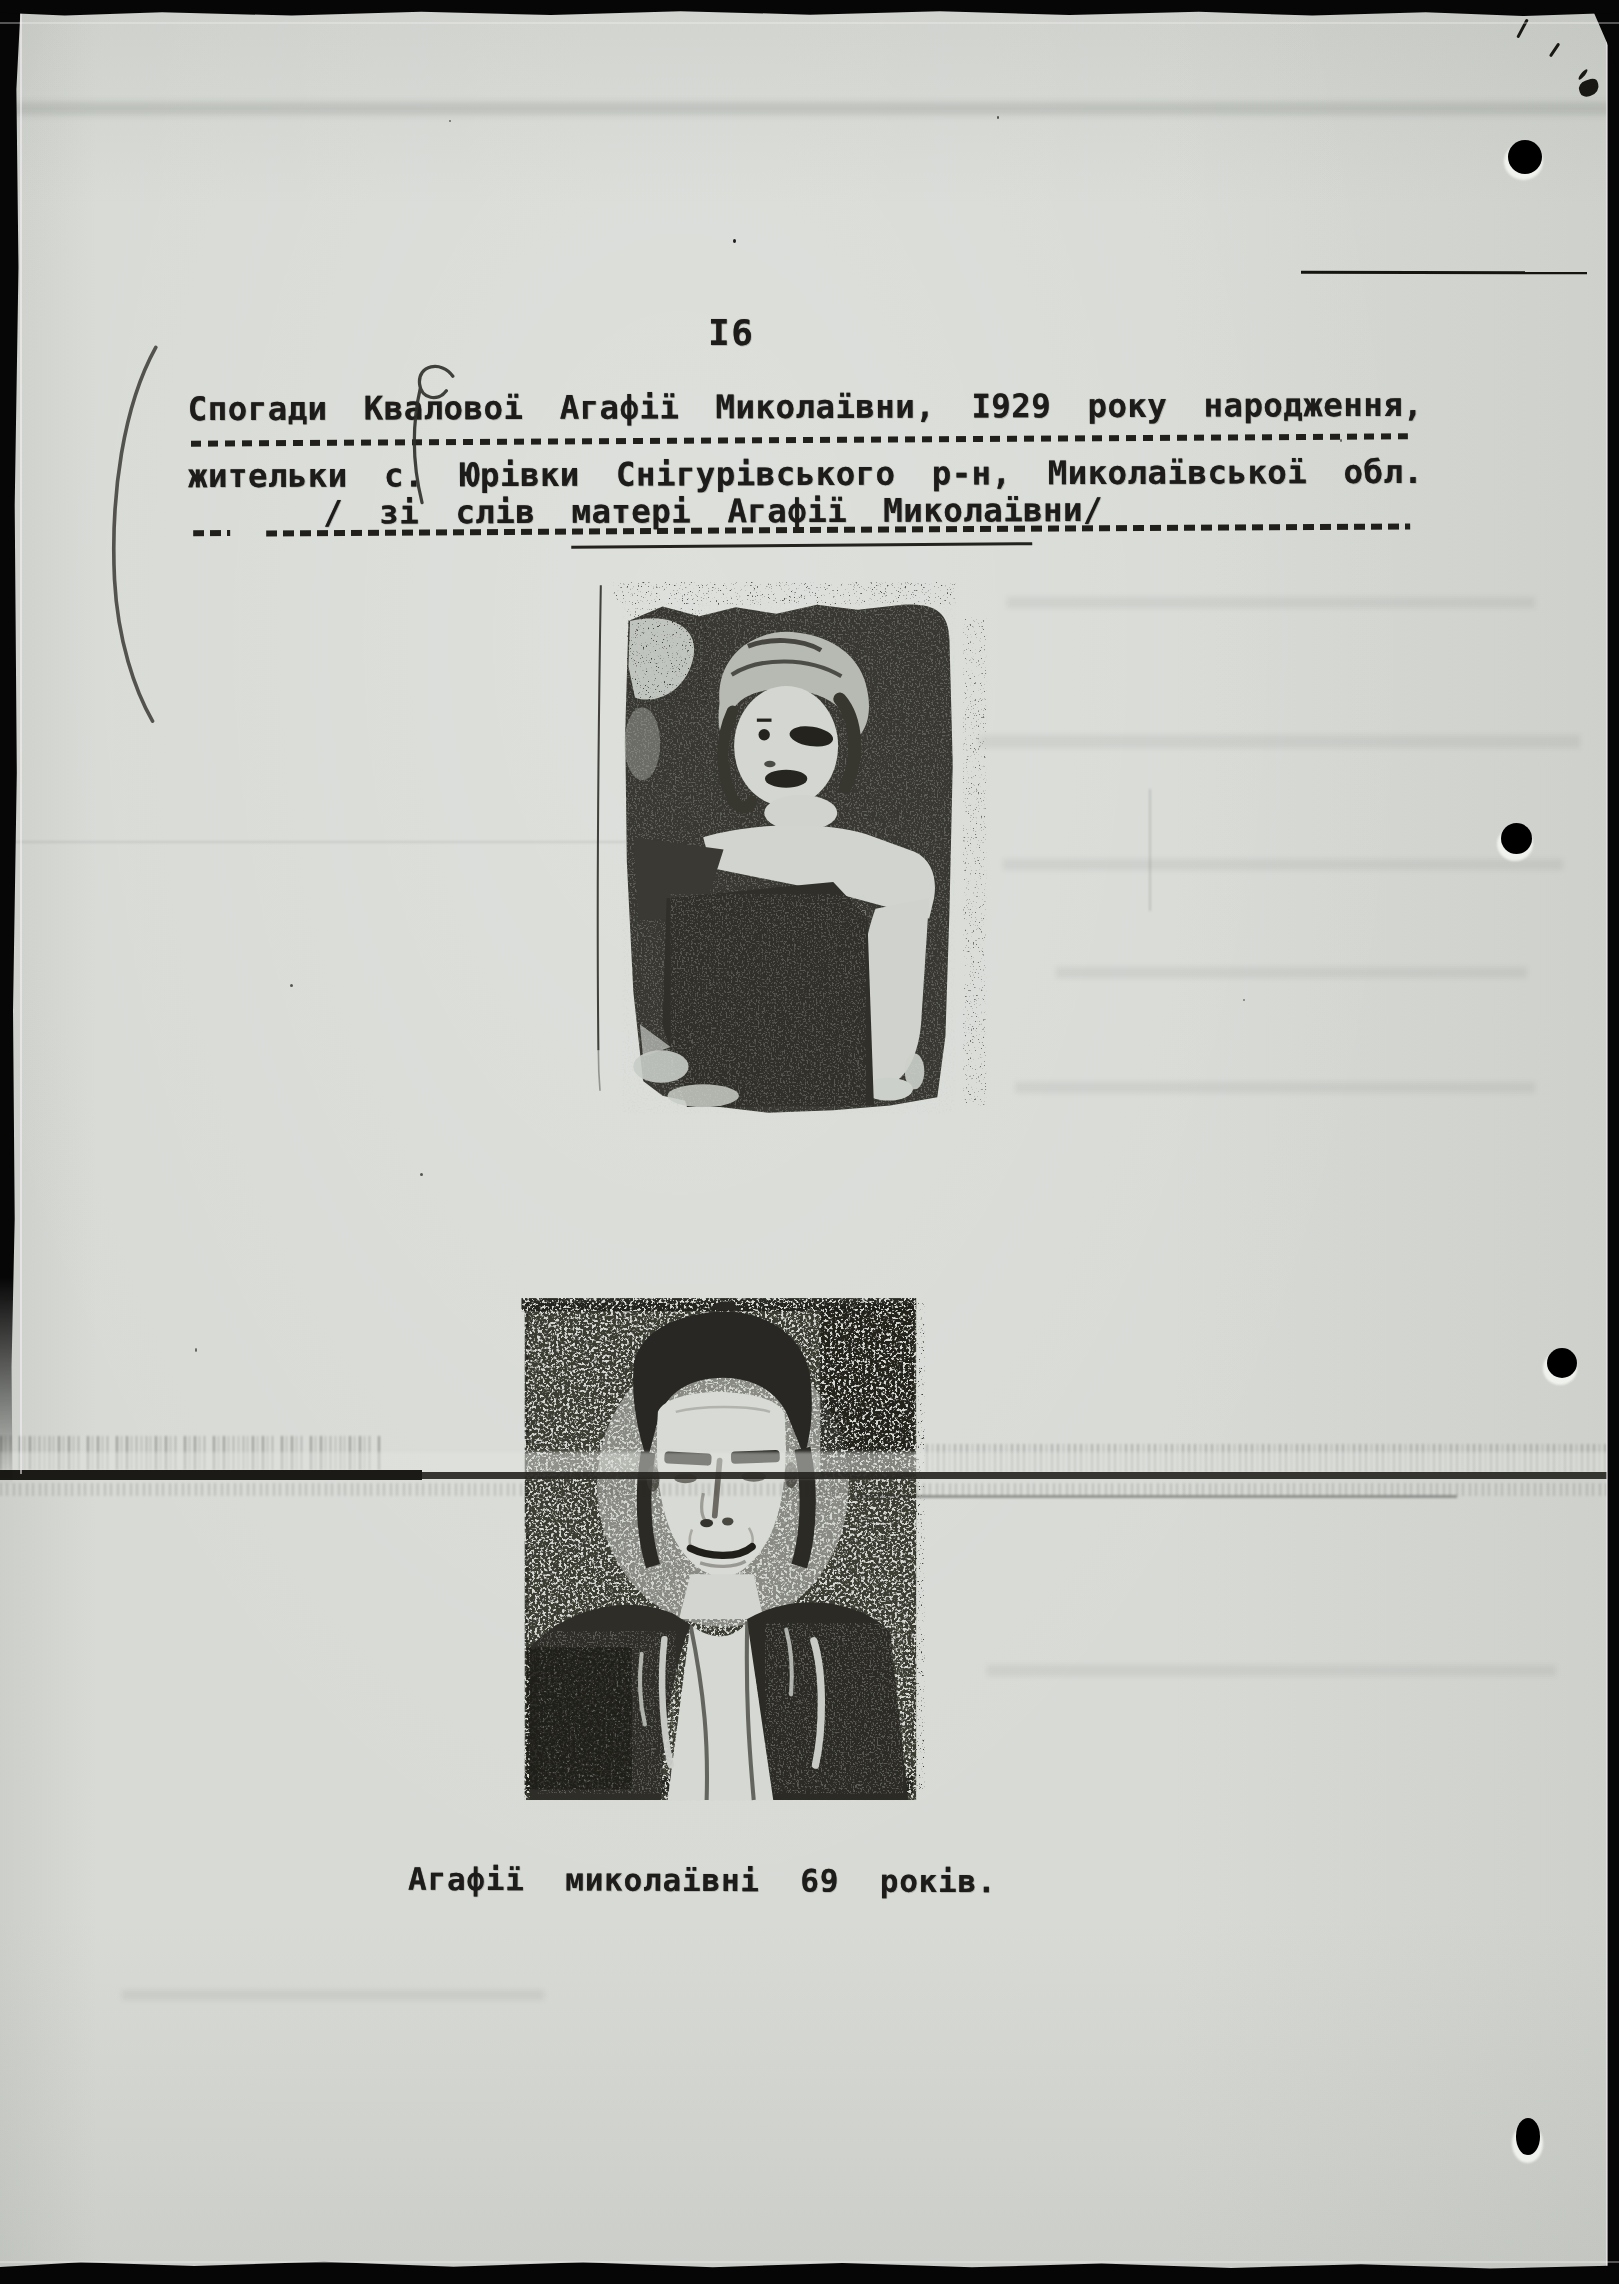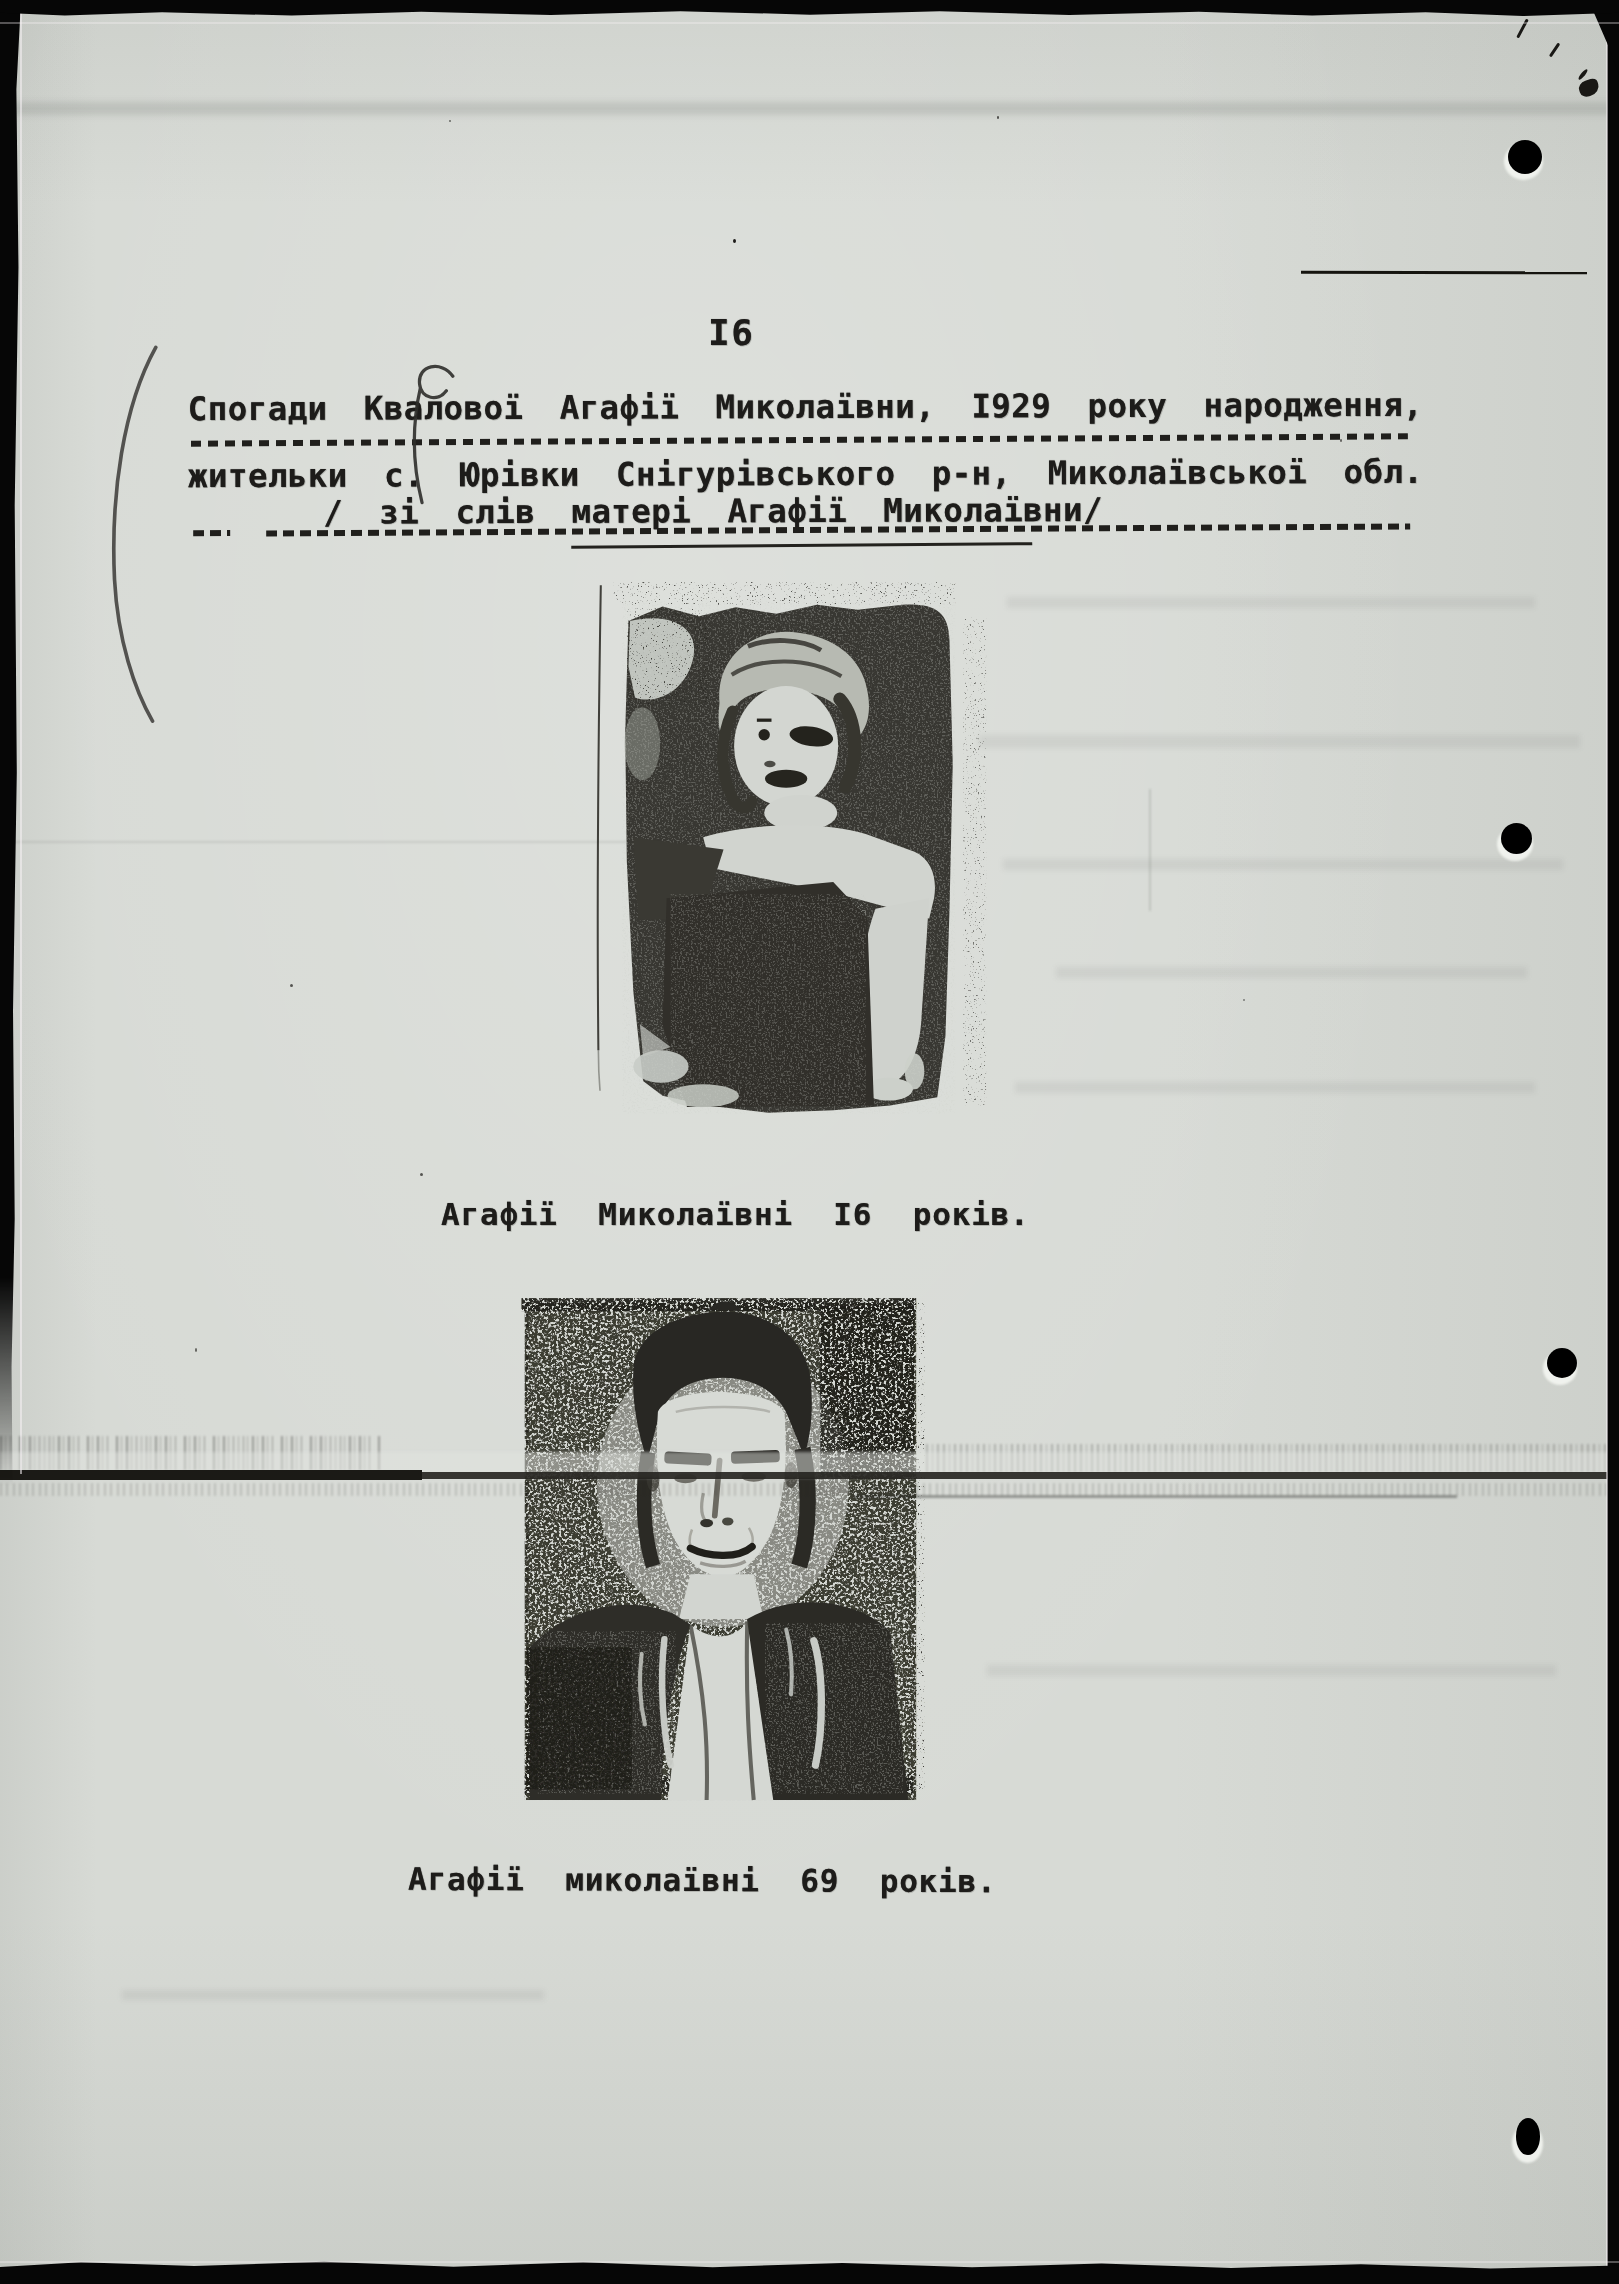"Агафії Миколаївні І6 років." div.abs { html: <div>Агафії Миколаївні І6 років.</div> -> none }
